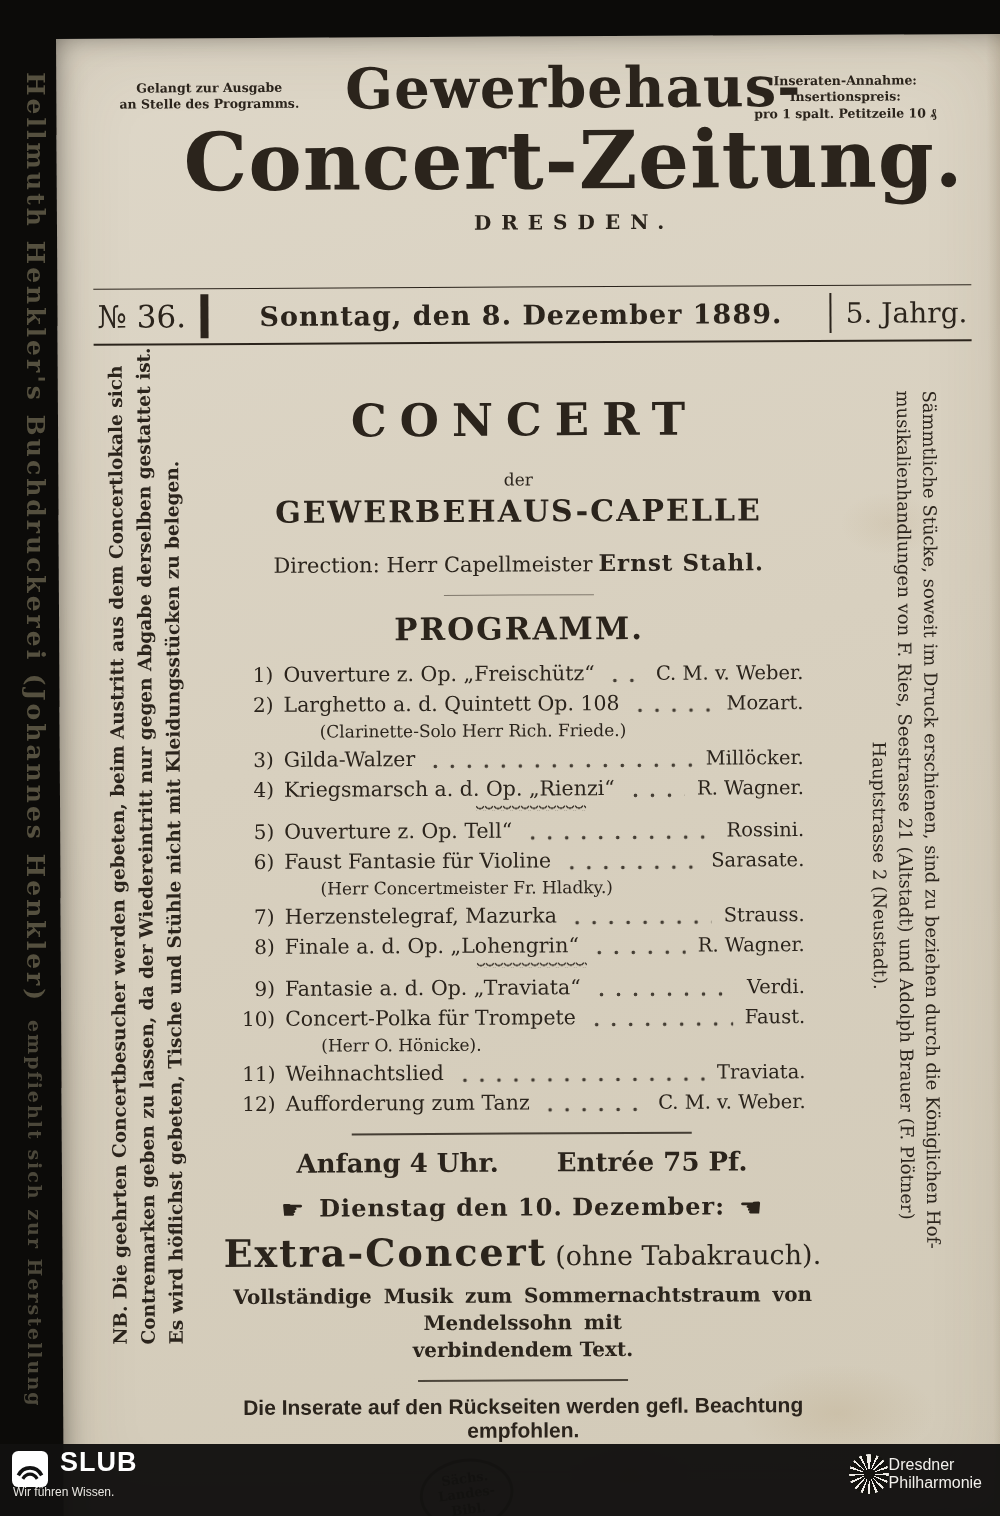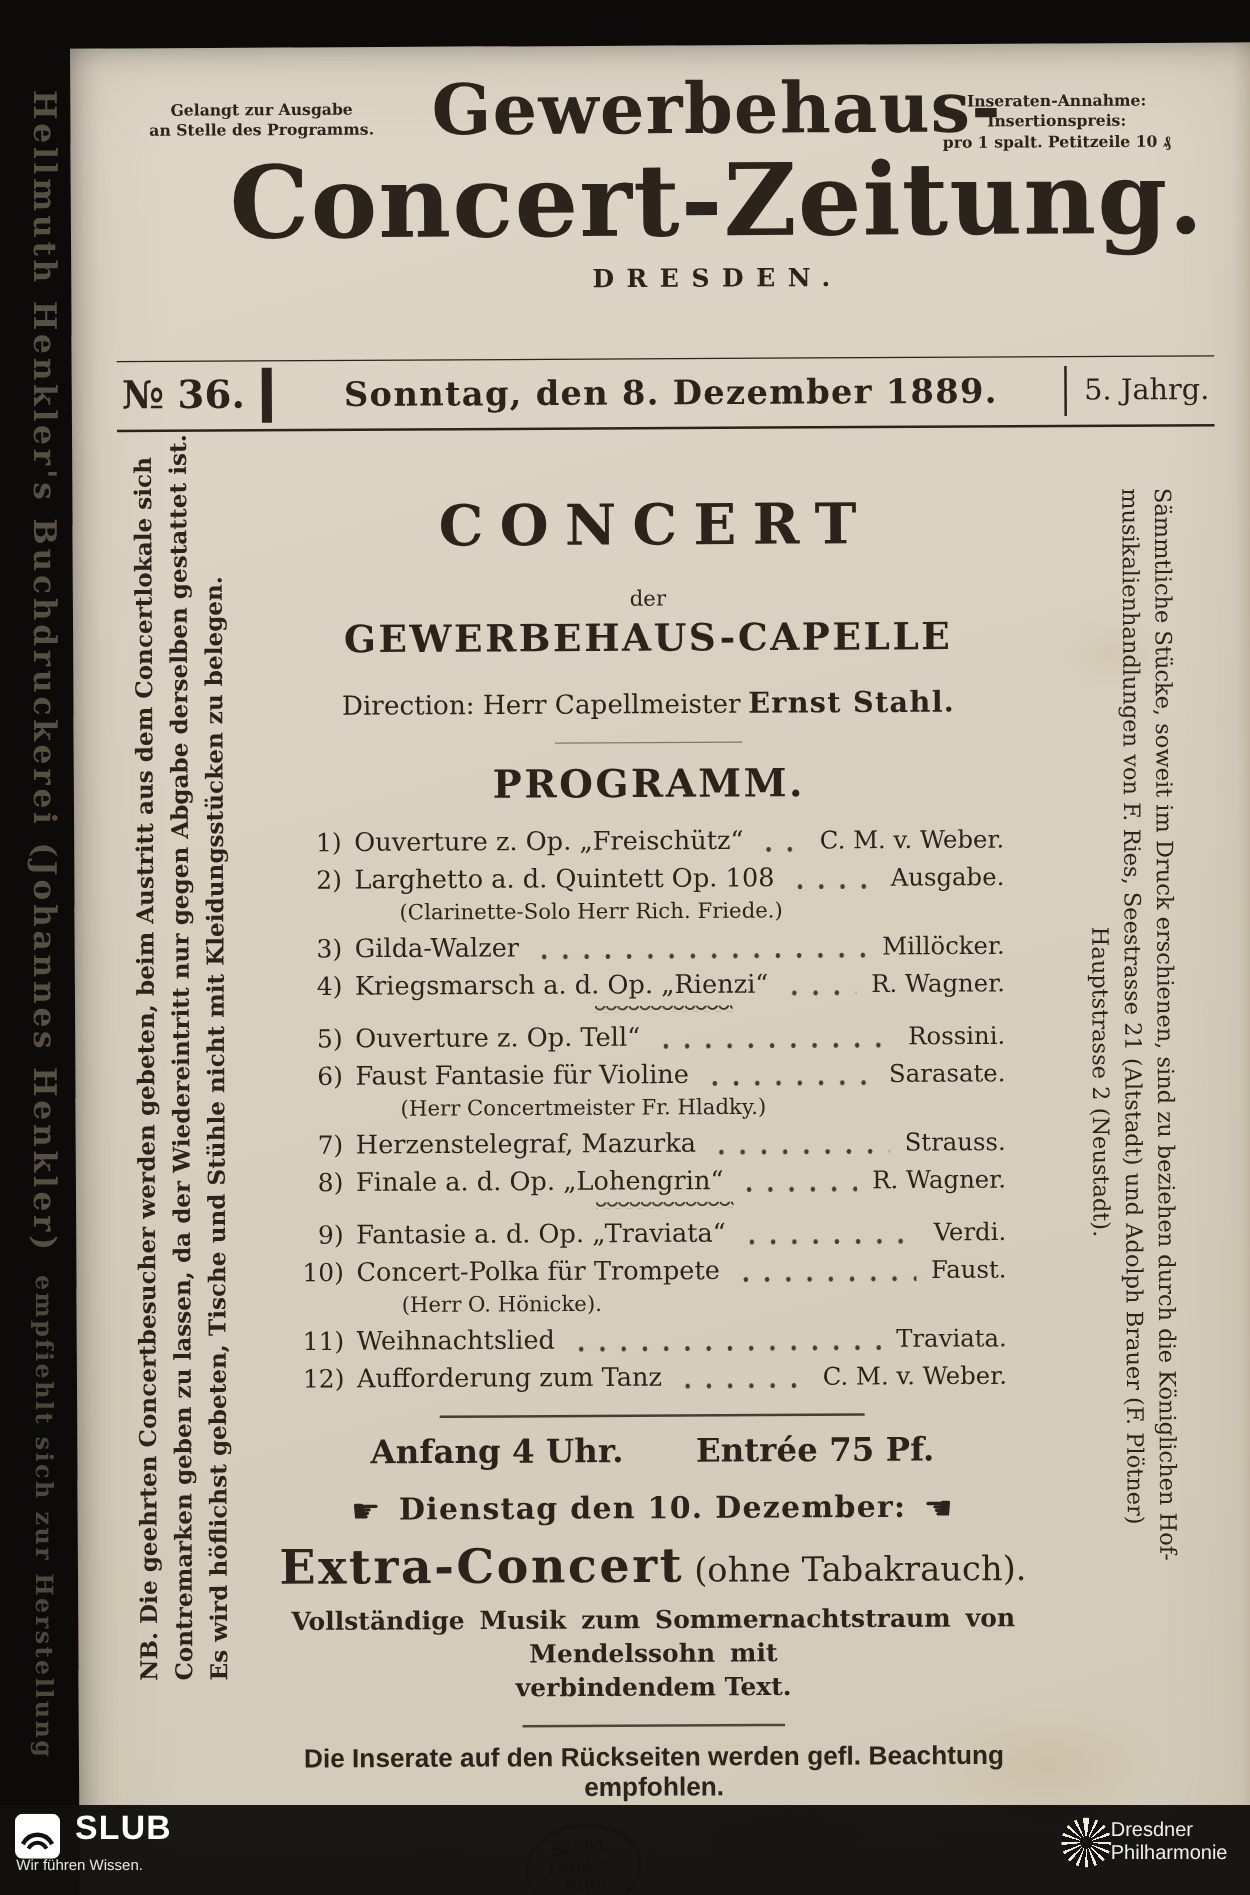"№ 36." .issue-no { font-weight: bold -> normal }
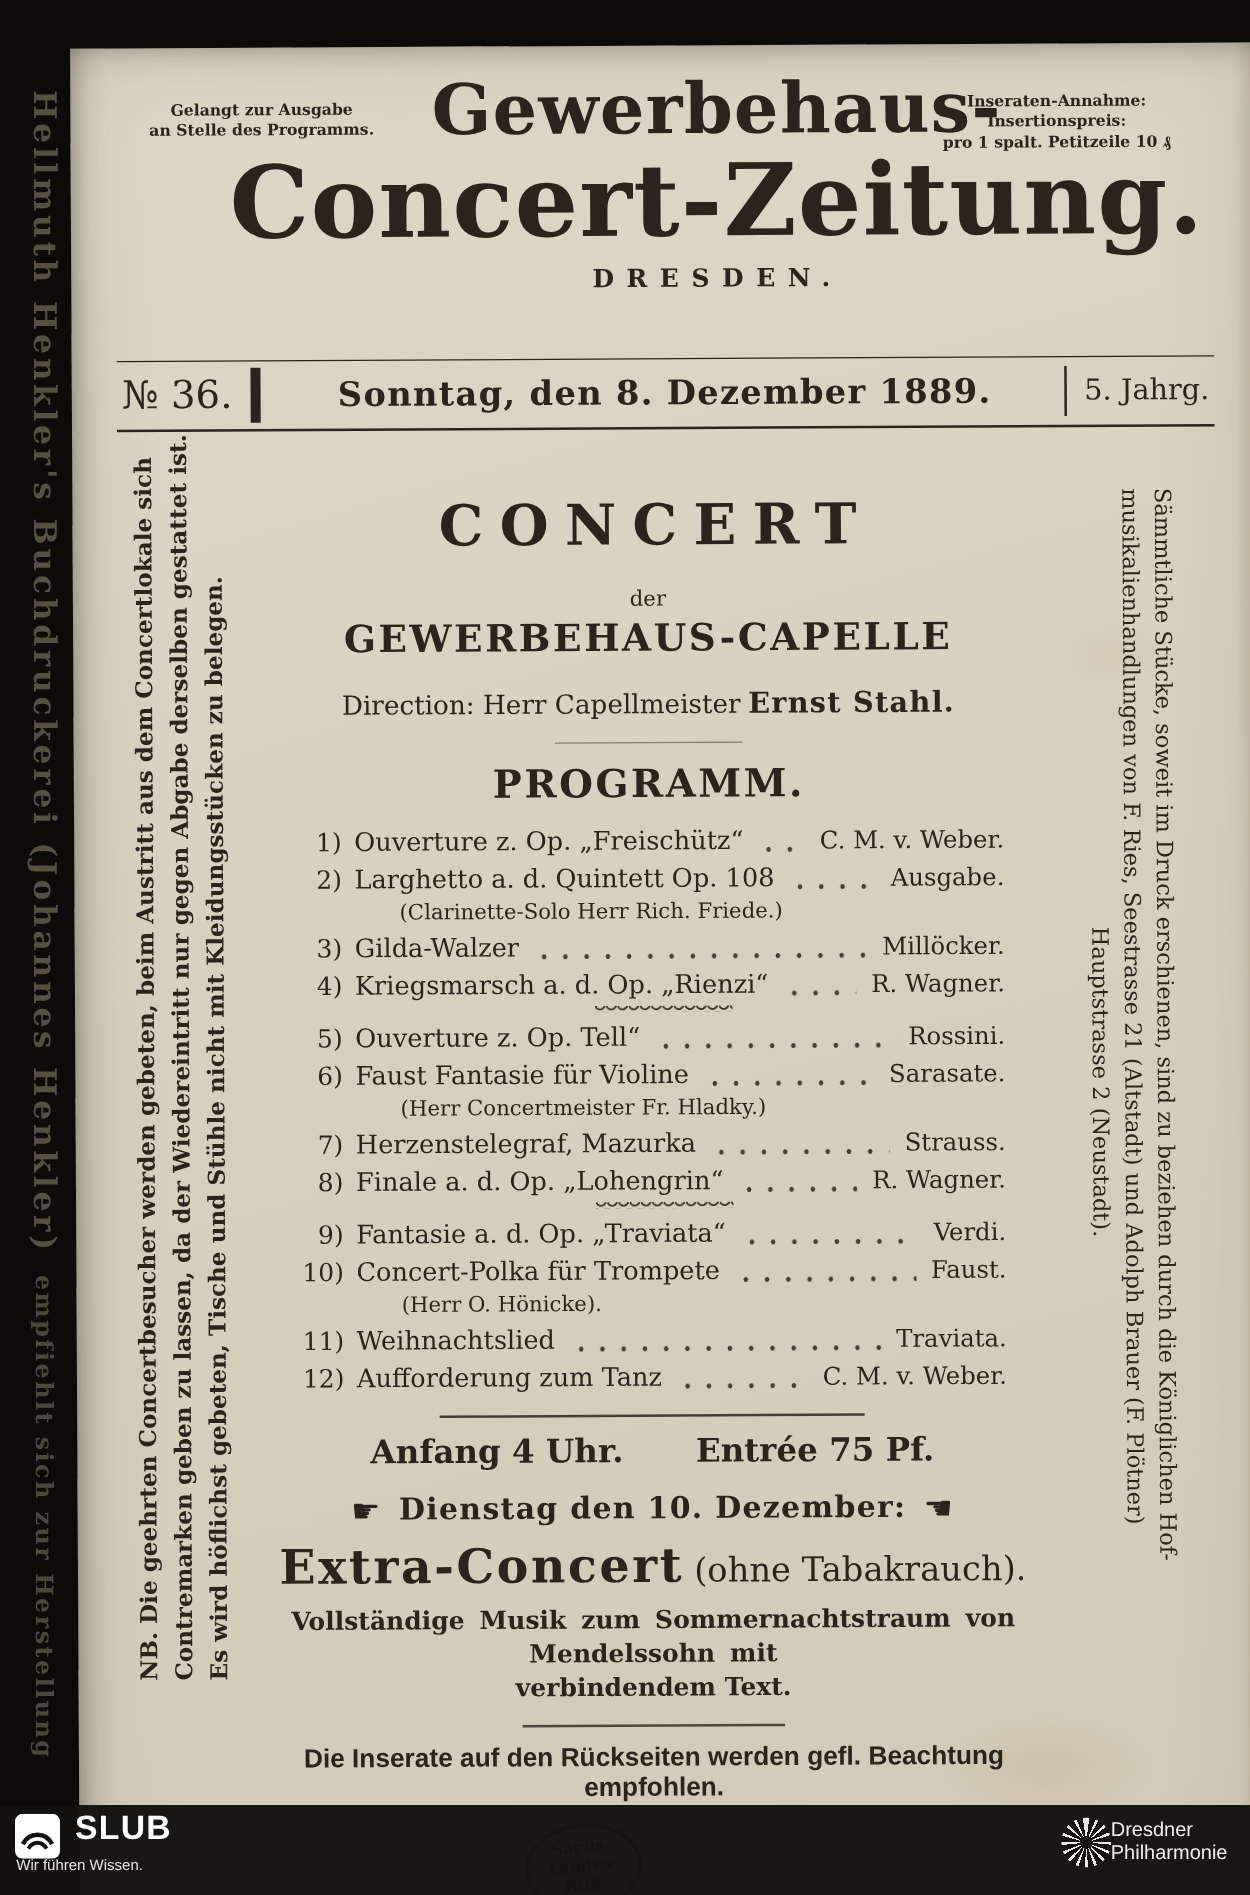"5. Jahrg." .issue-vol { font-size: 23px -> 28px }
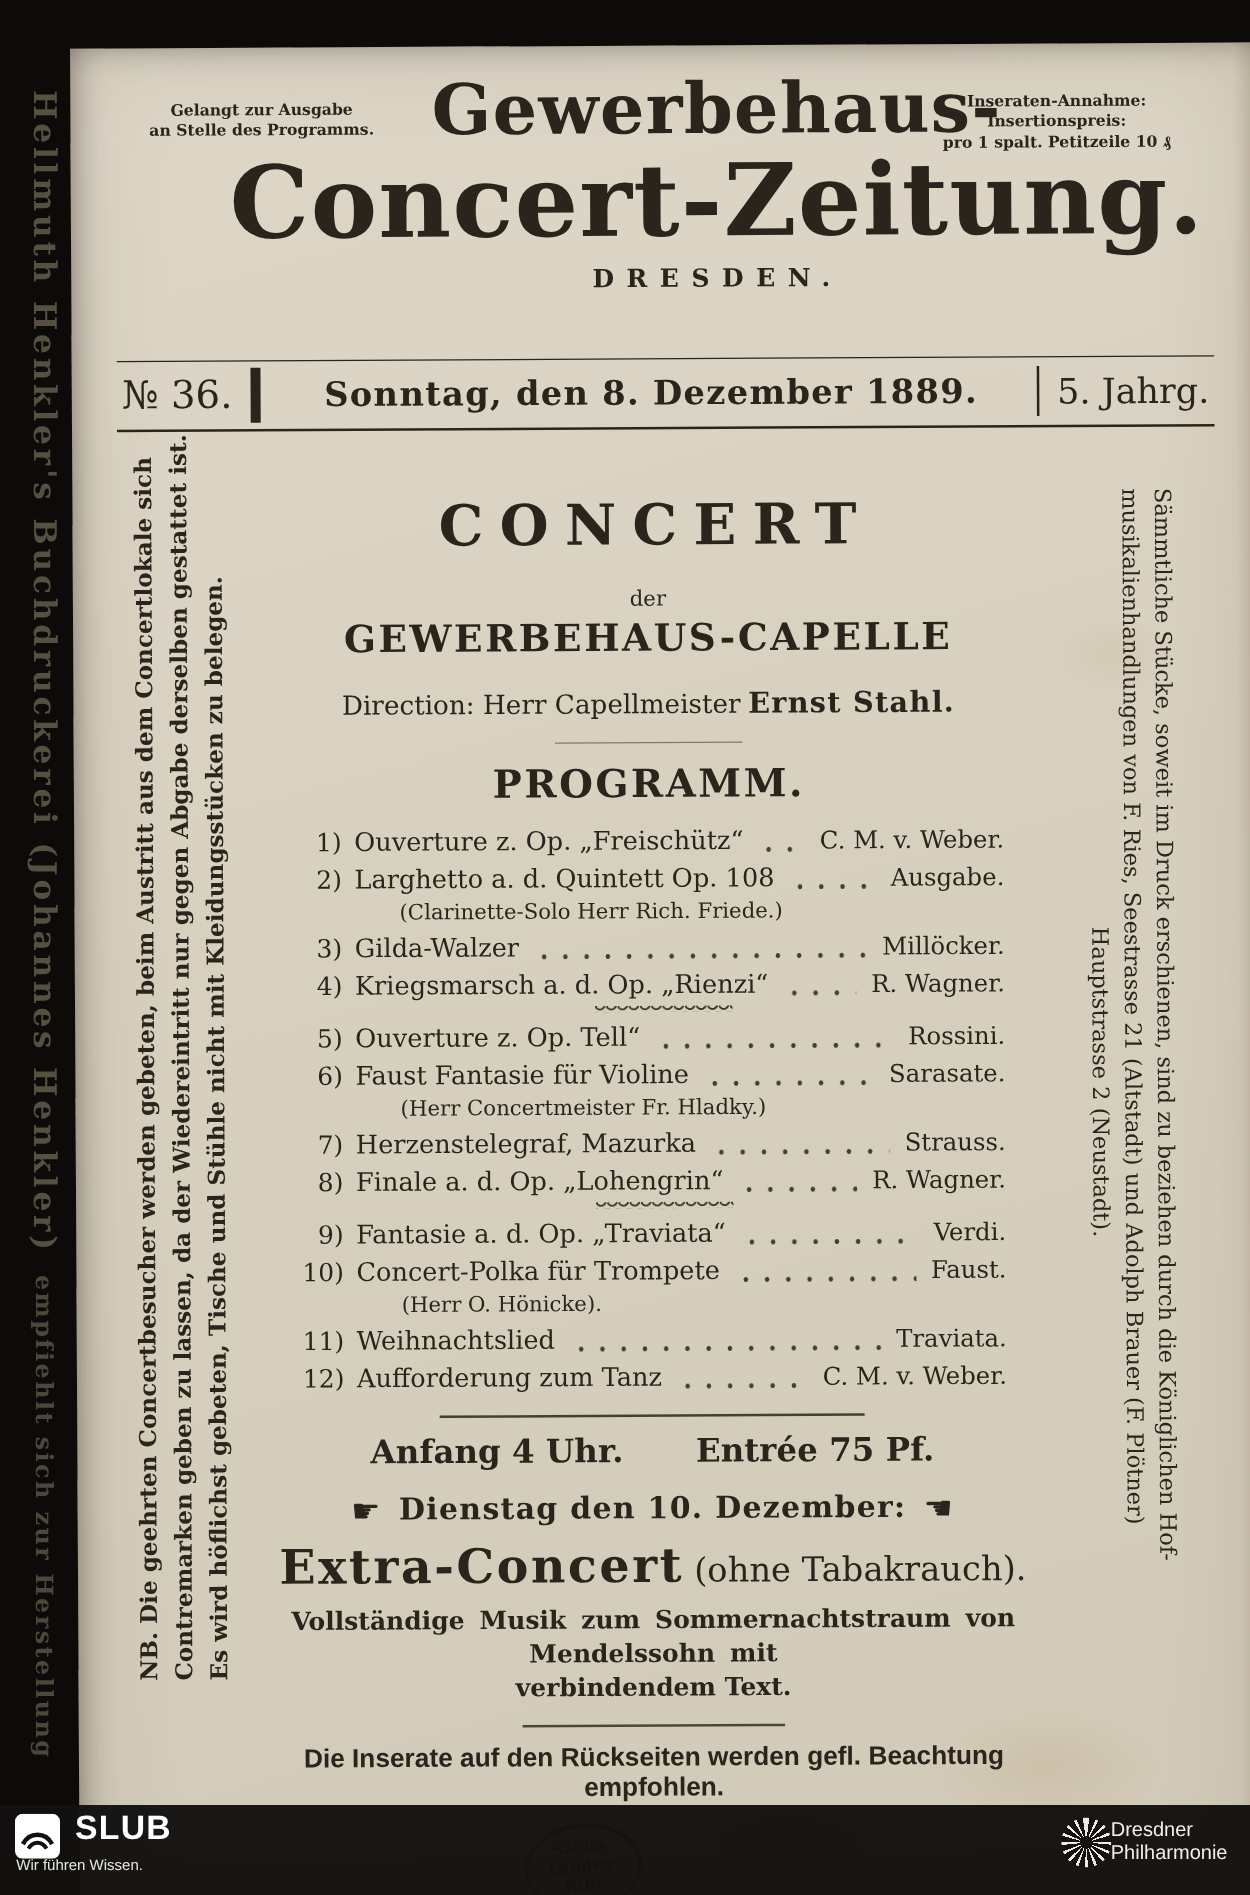"Ausgabe." span.prog-comp { text: Ausgabe -> Mozart }
